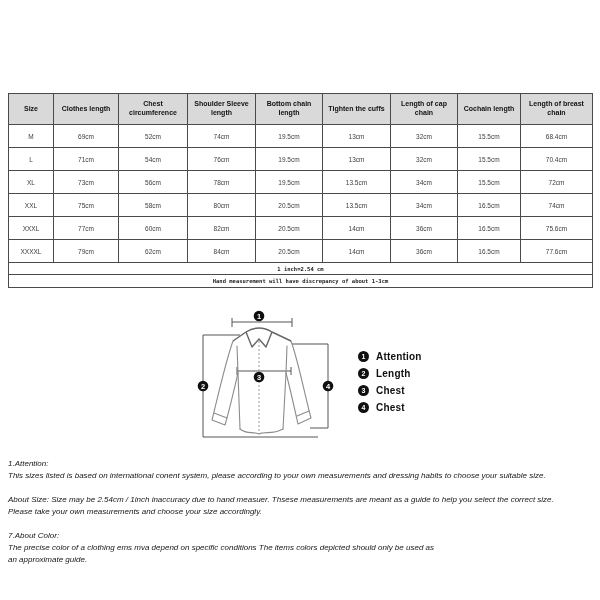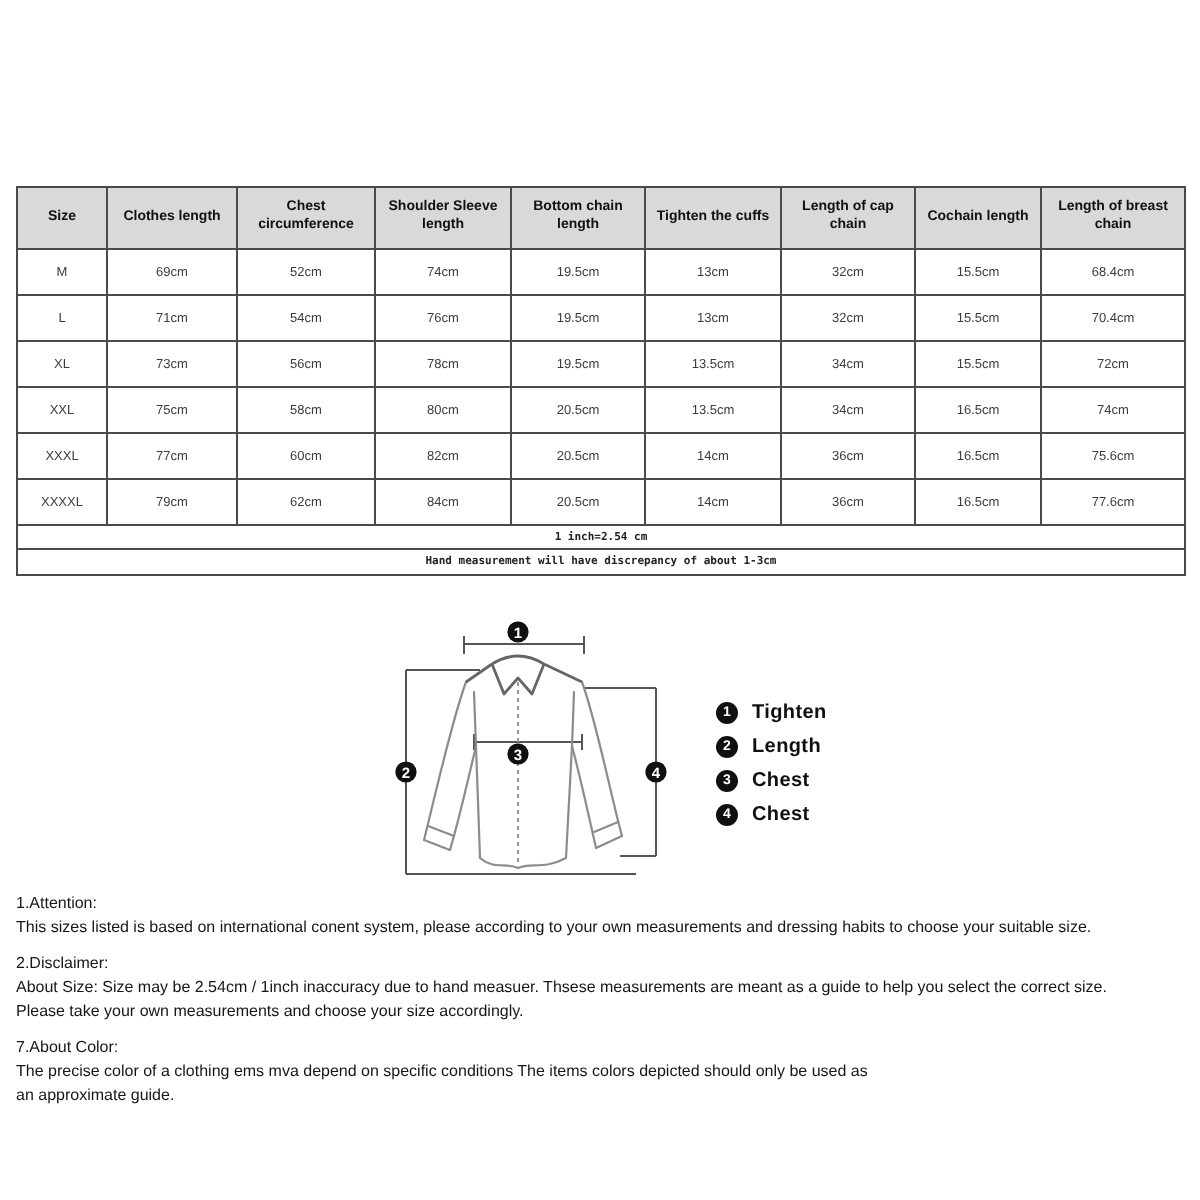"Tighten" span.legend-label { text: Tighten -> Attention }
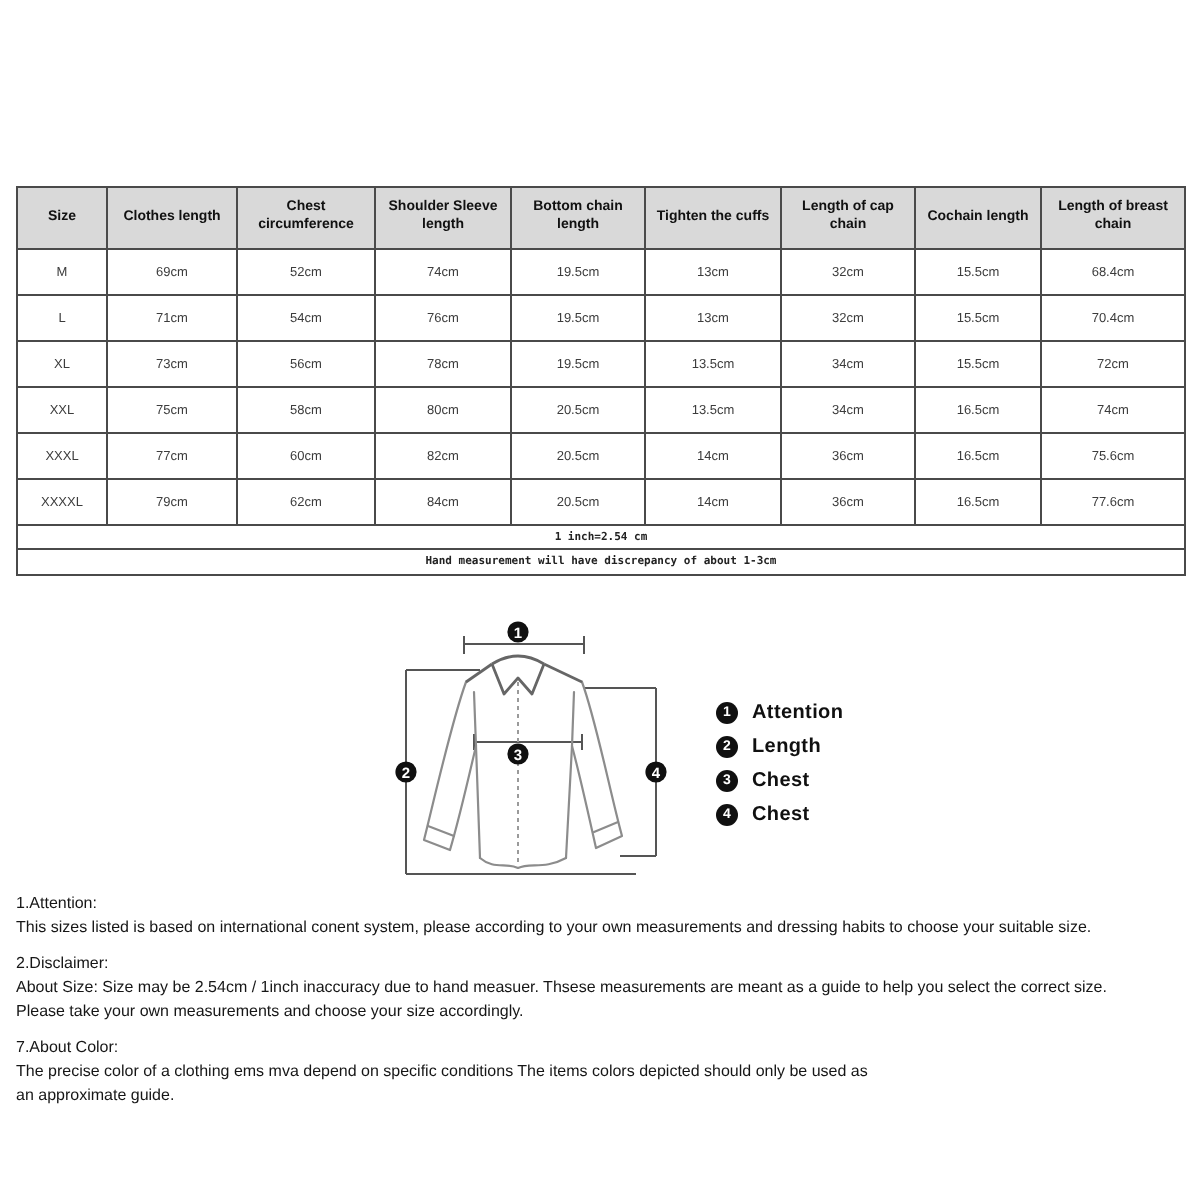"1.Attention:" .note-section { font-style: none -> italic; margin: 0 0 6px 0 -> 12px 0 6px 0 }
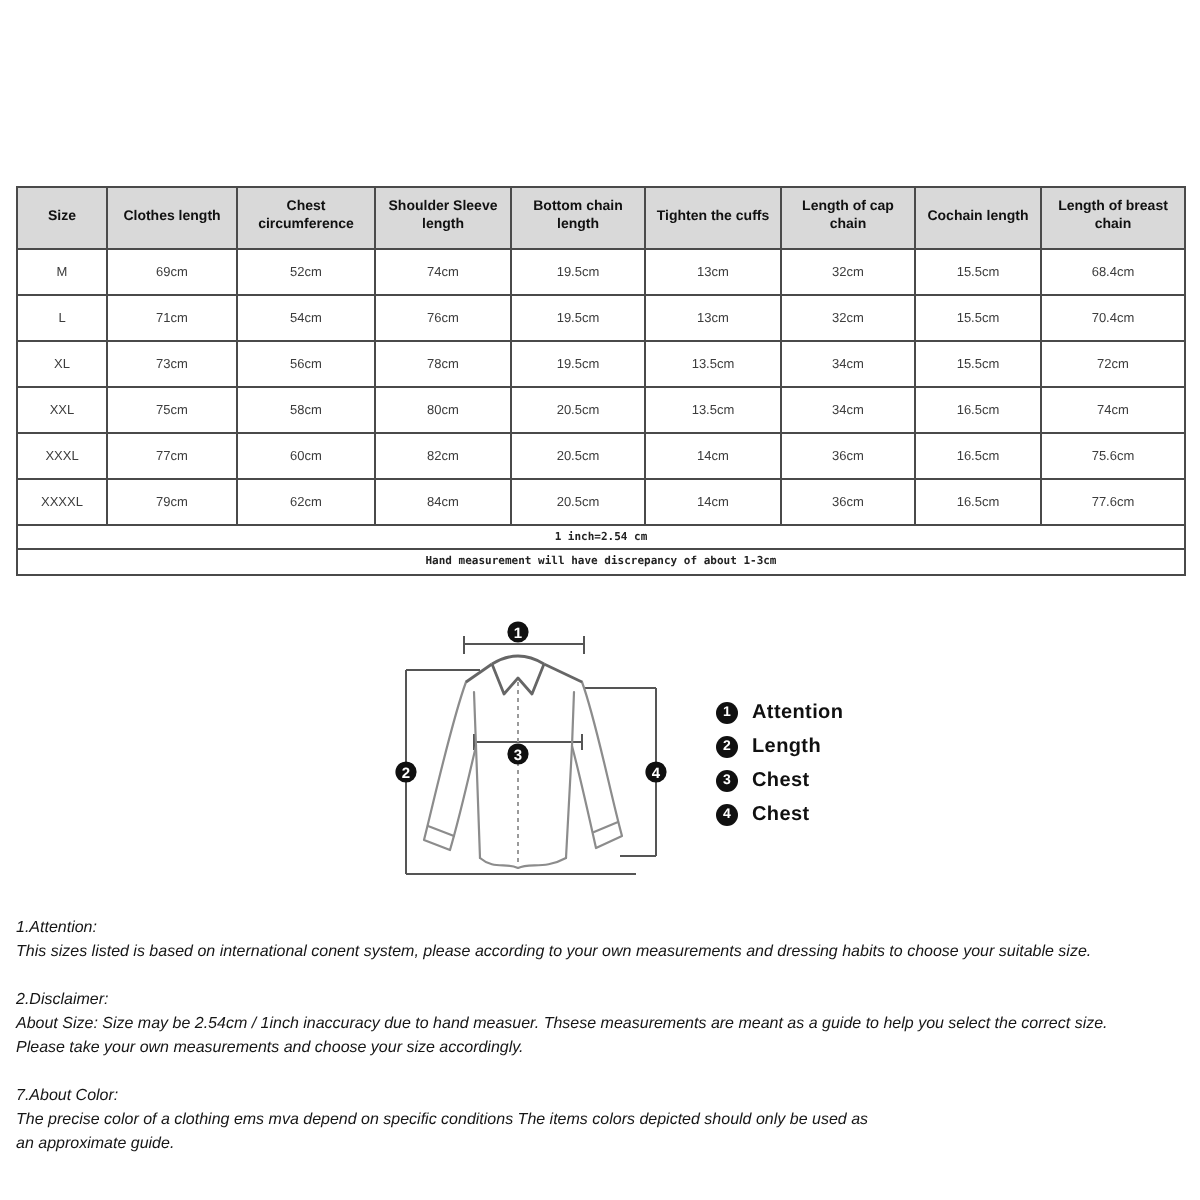"2.Disclaimer:" div.note-title { html: <div>2.Disclaimer:</div> -> none }
